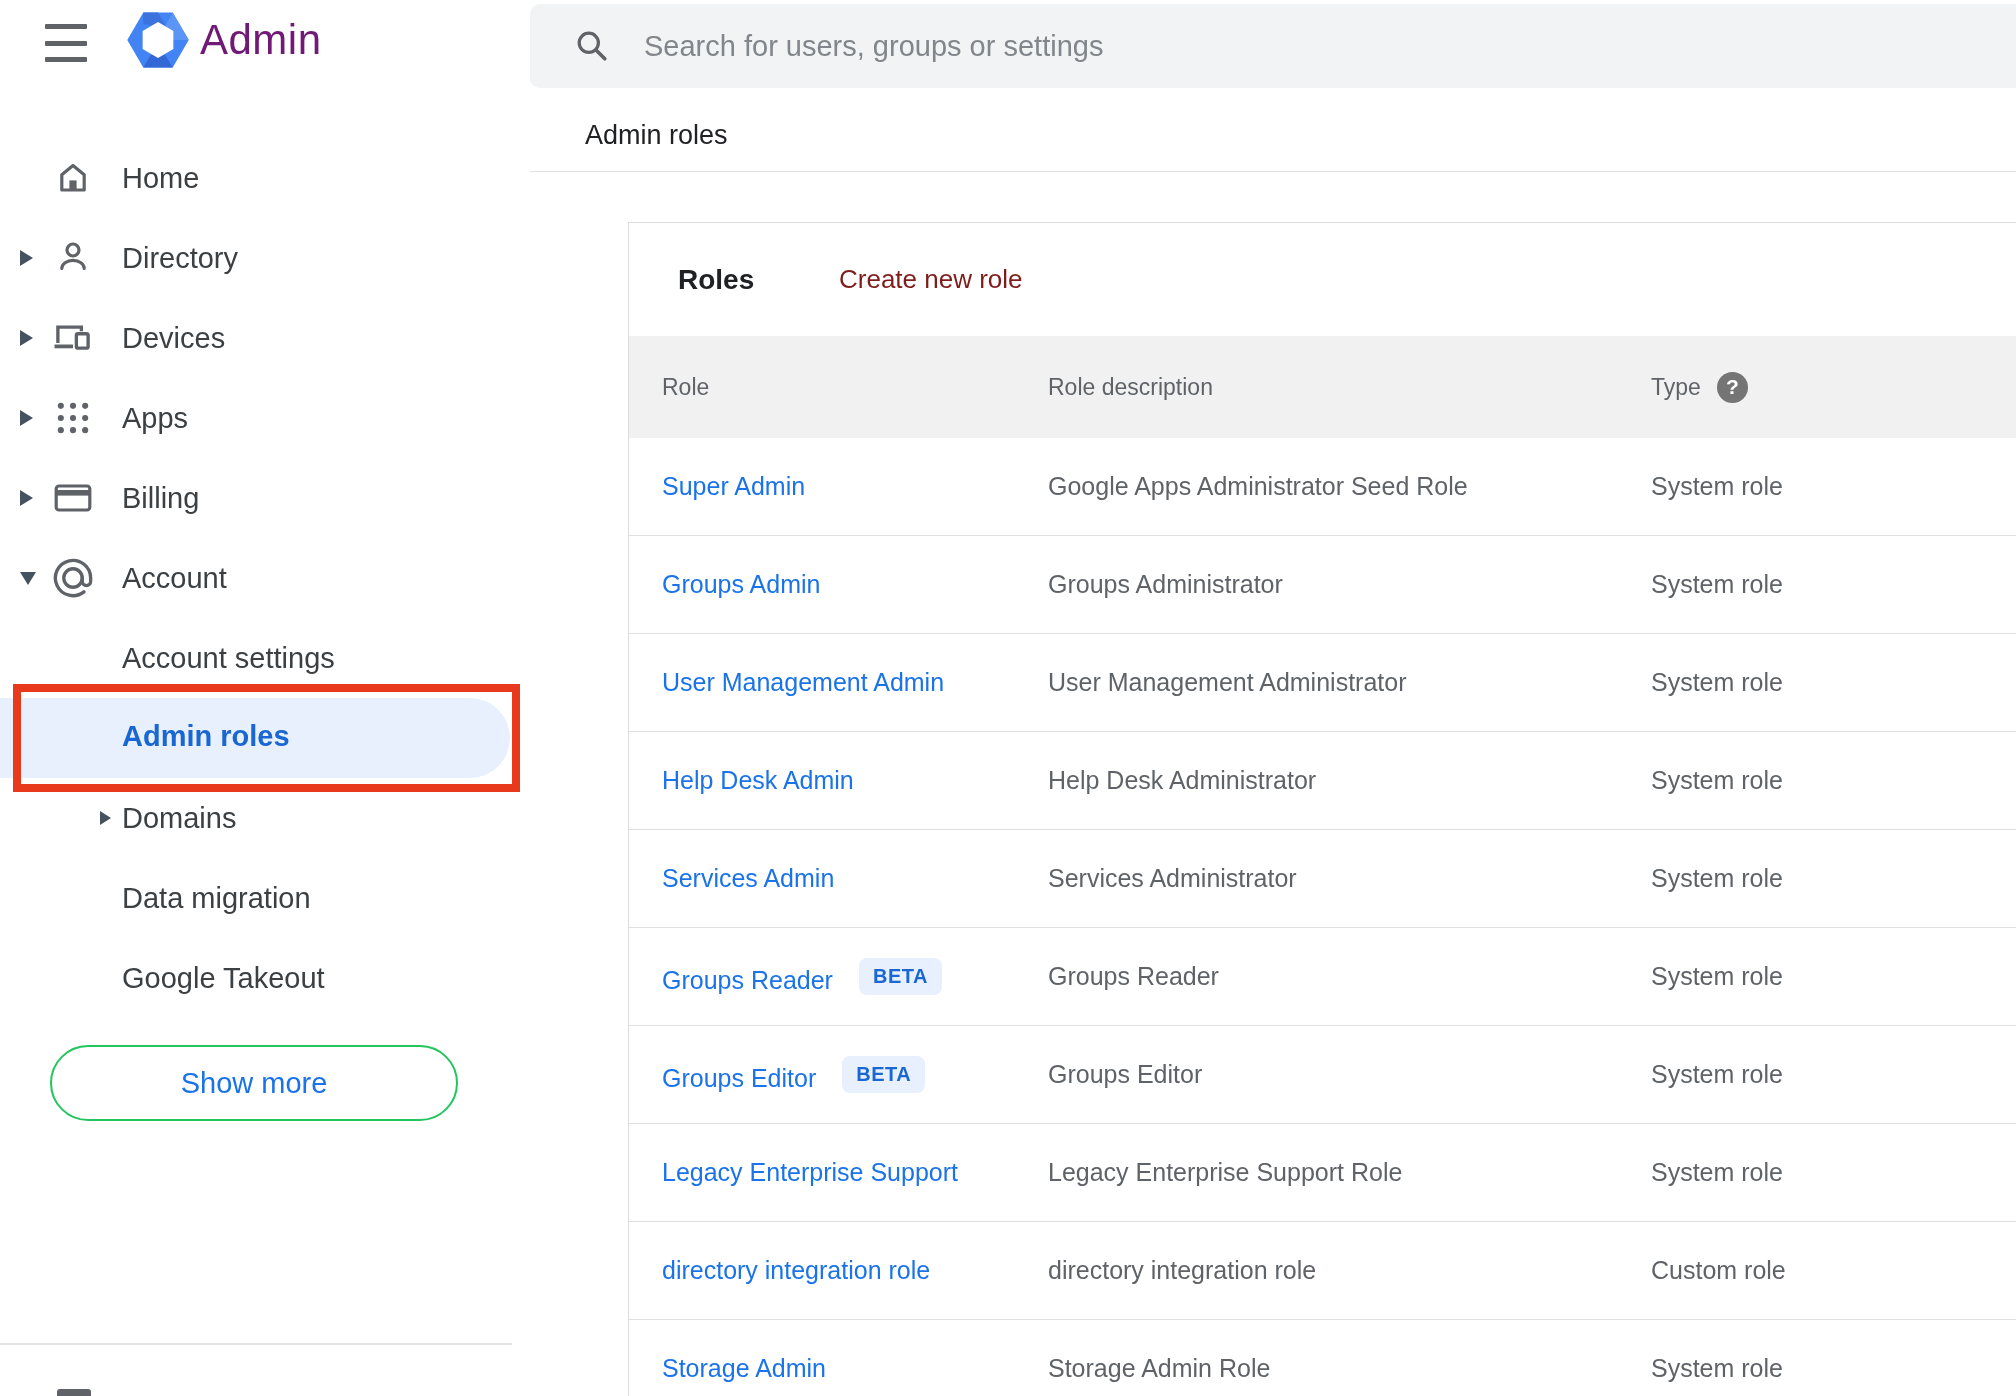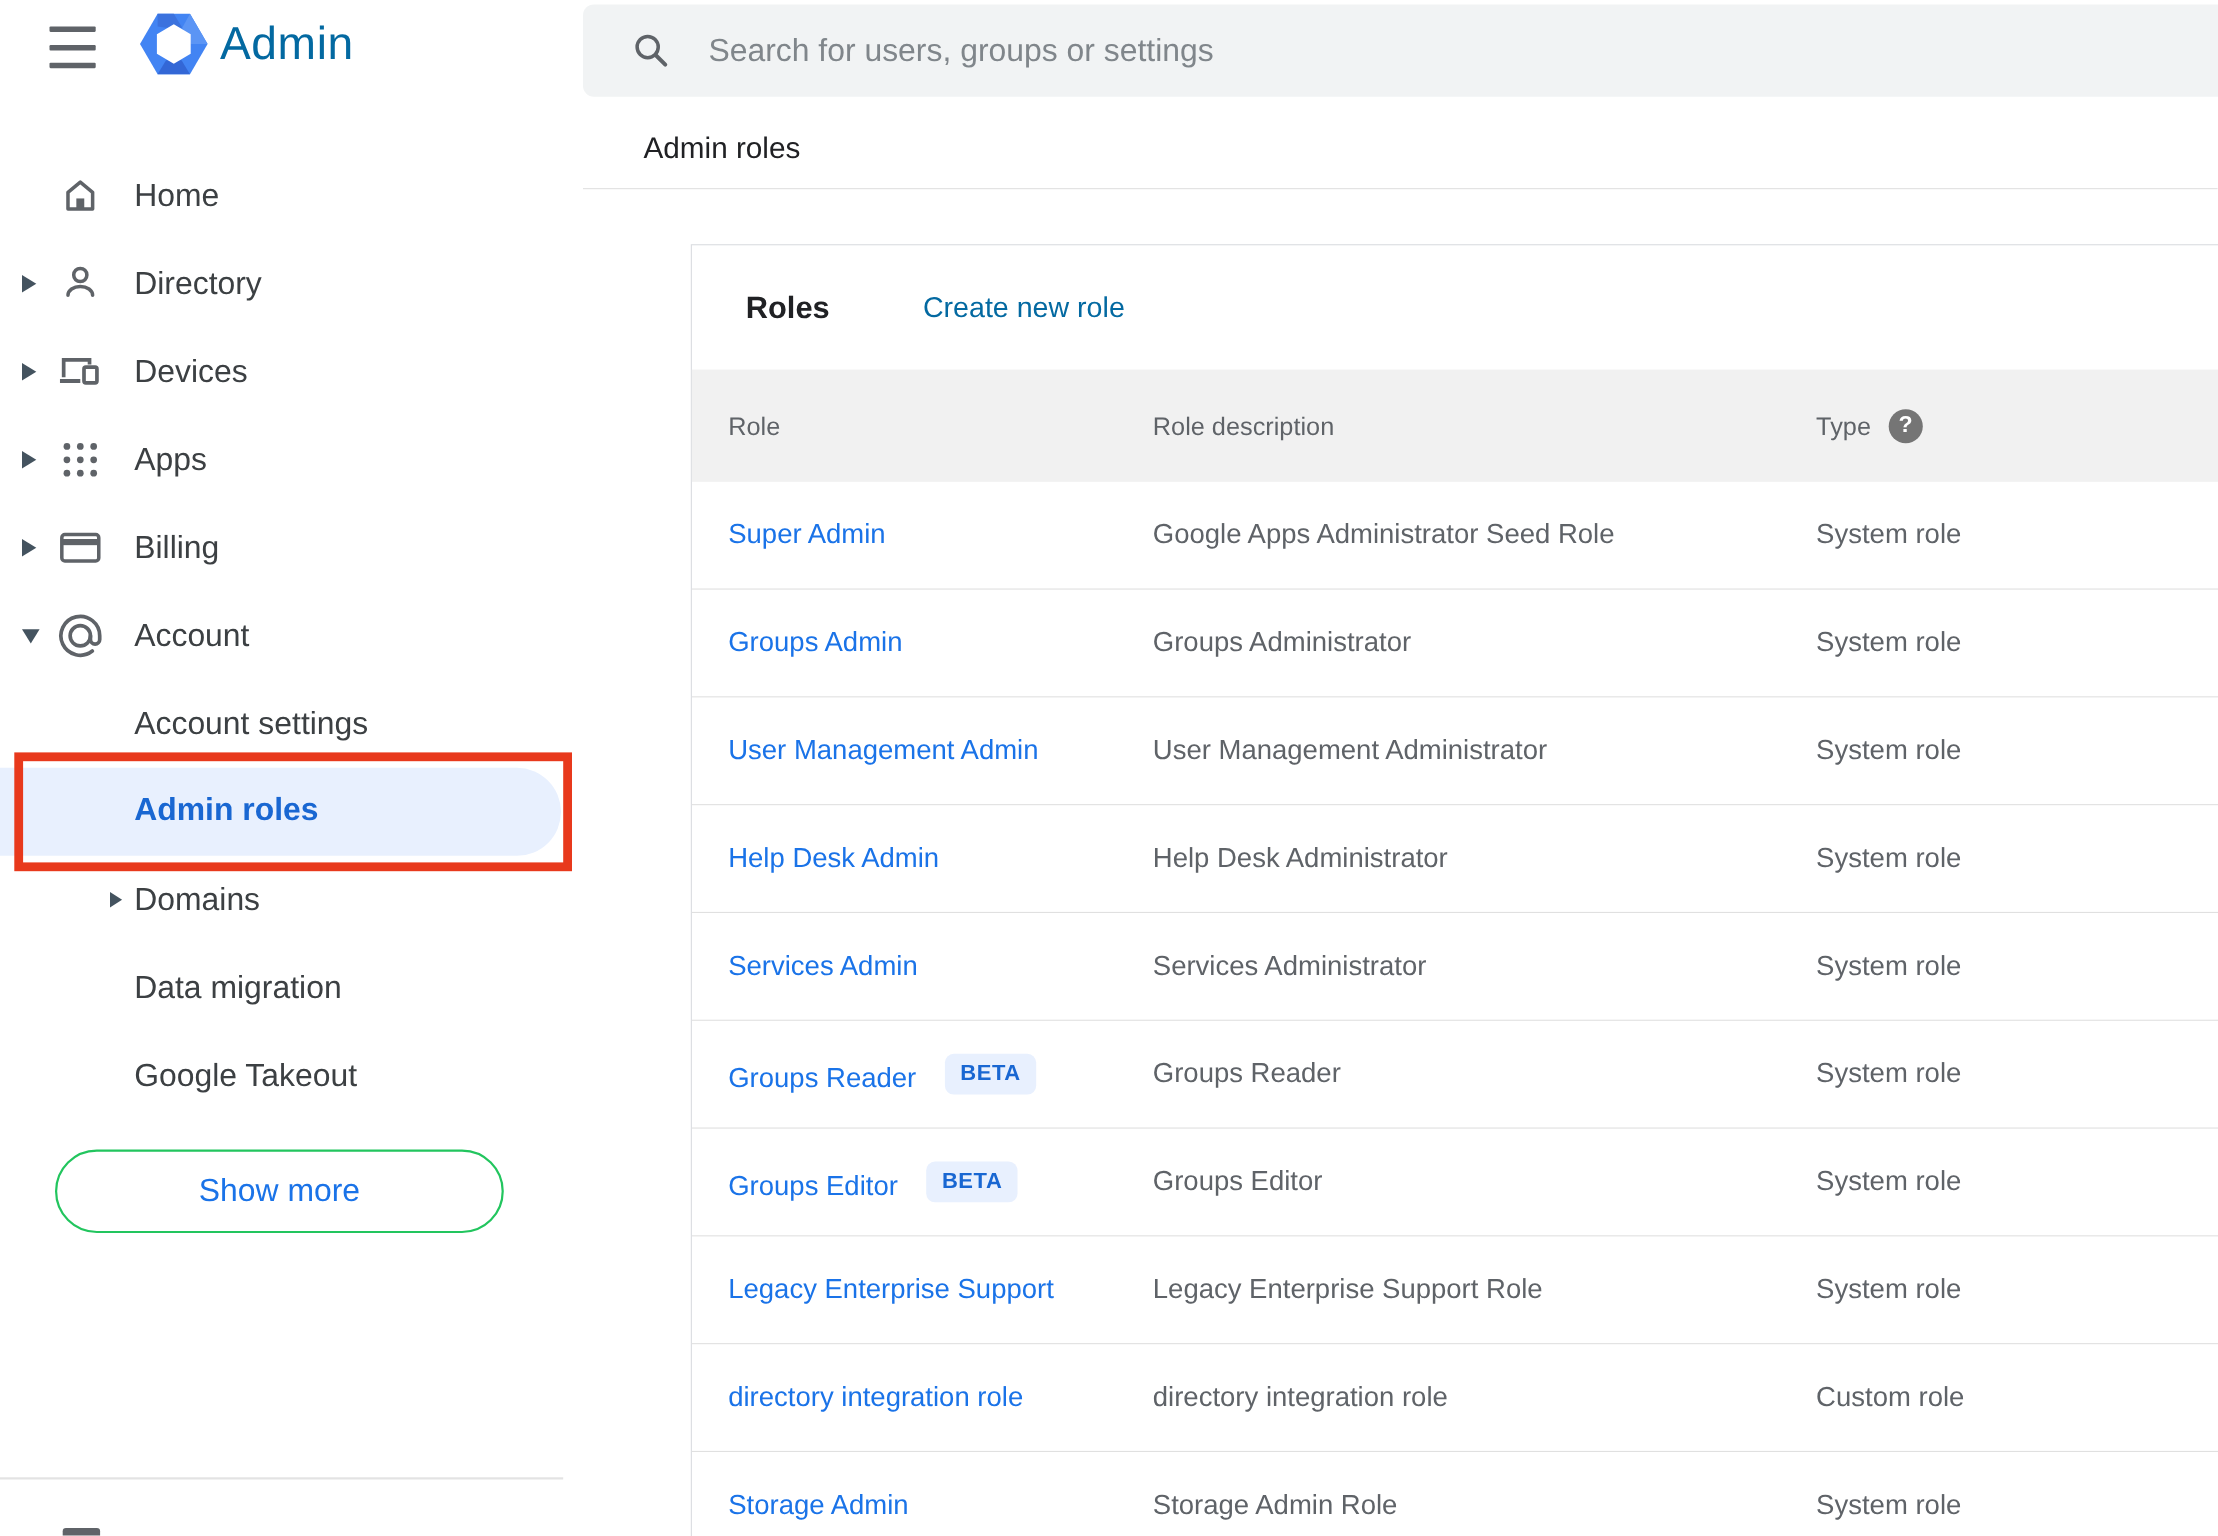"Admin" .brand-name { color: #0369a1 -> #701a75 }
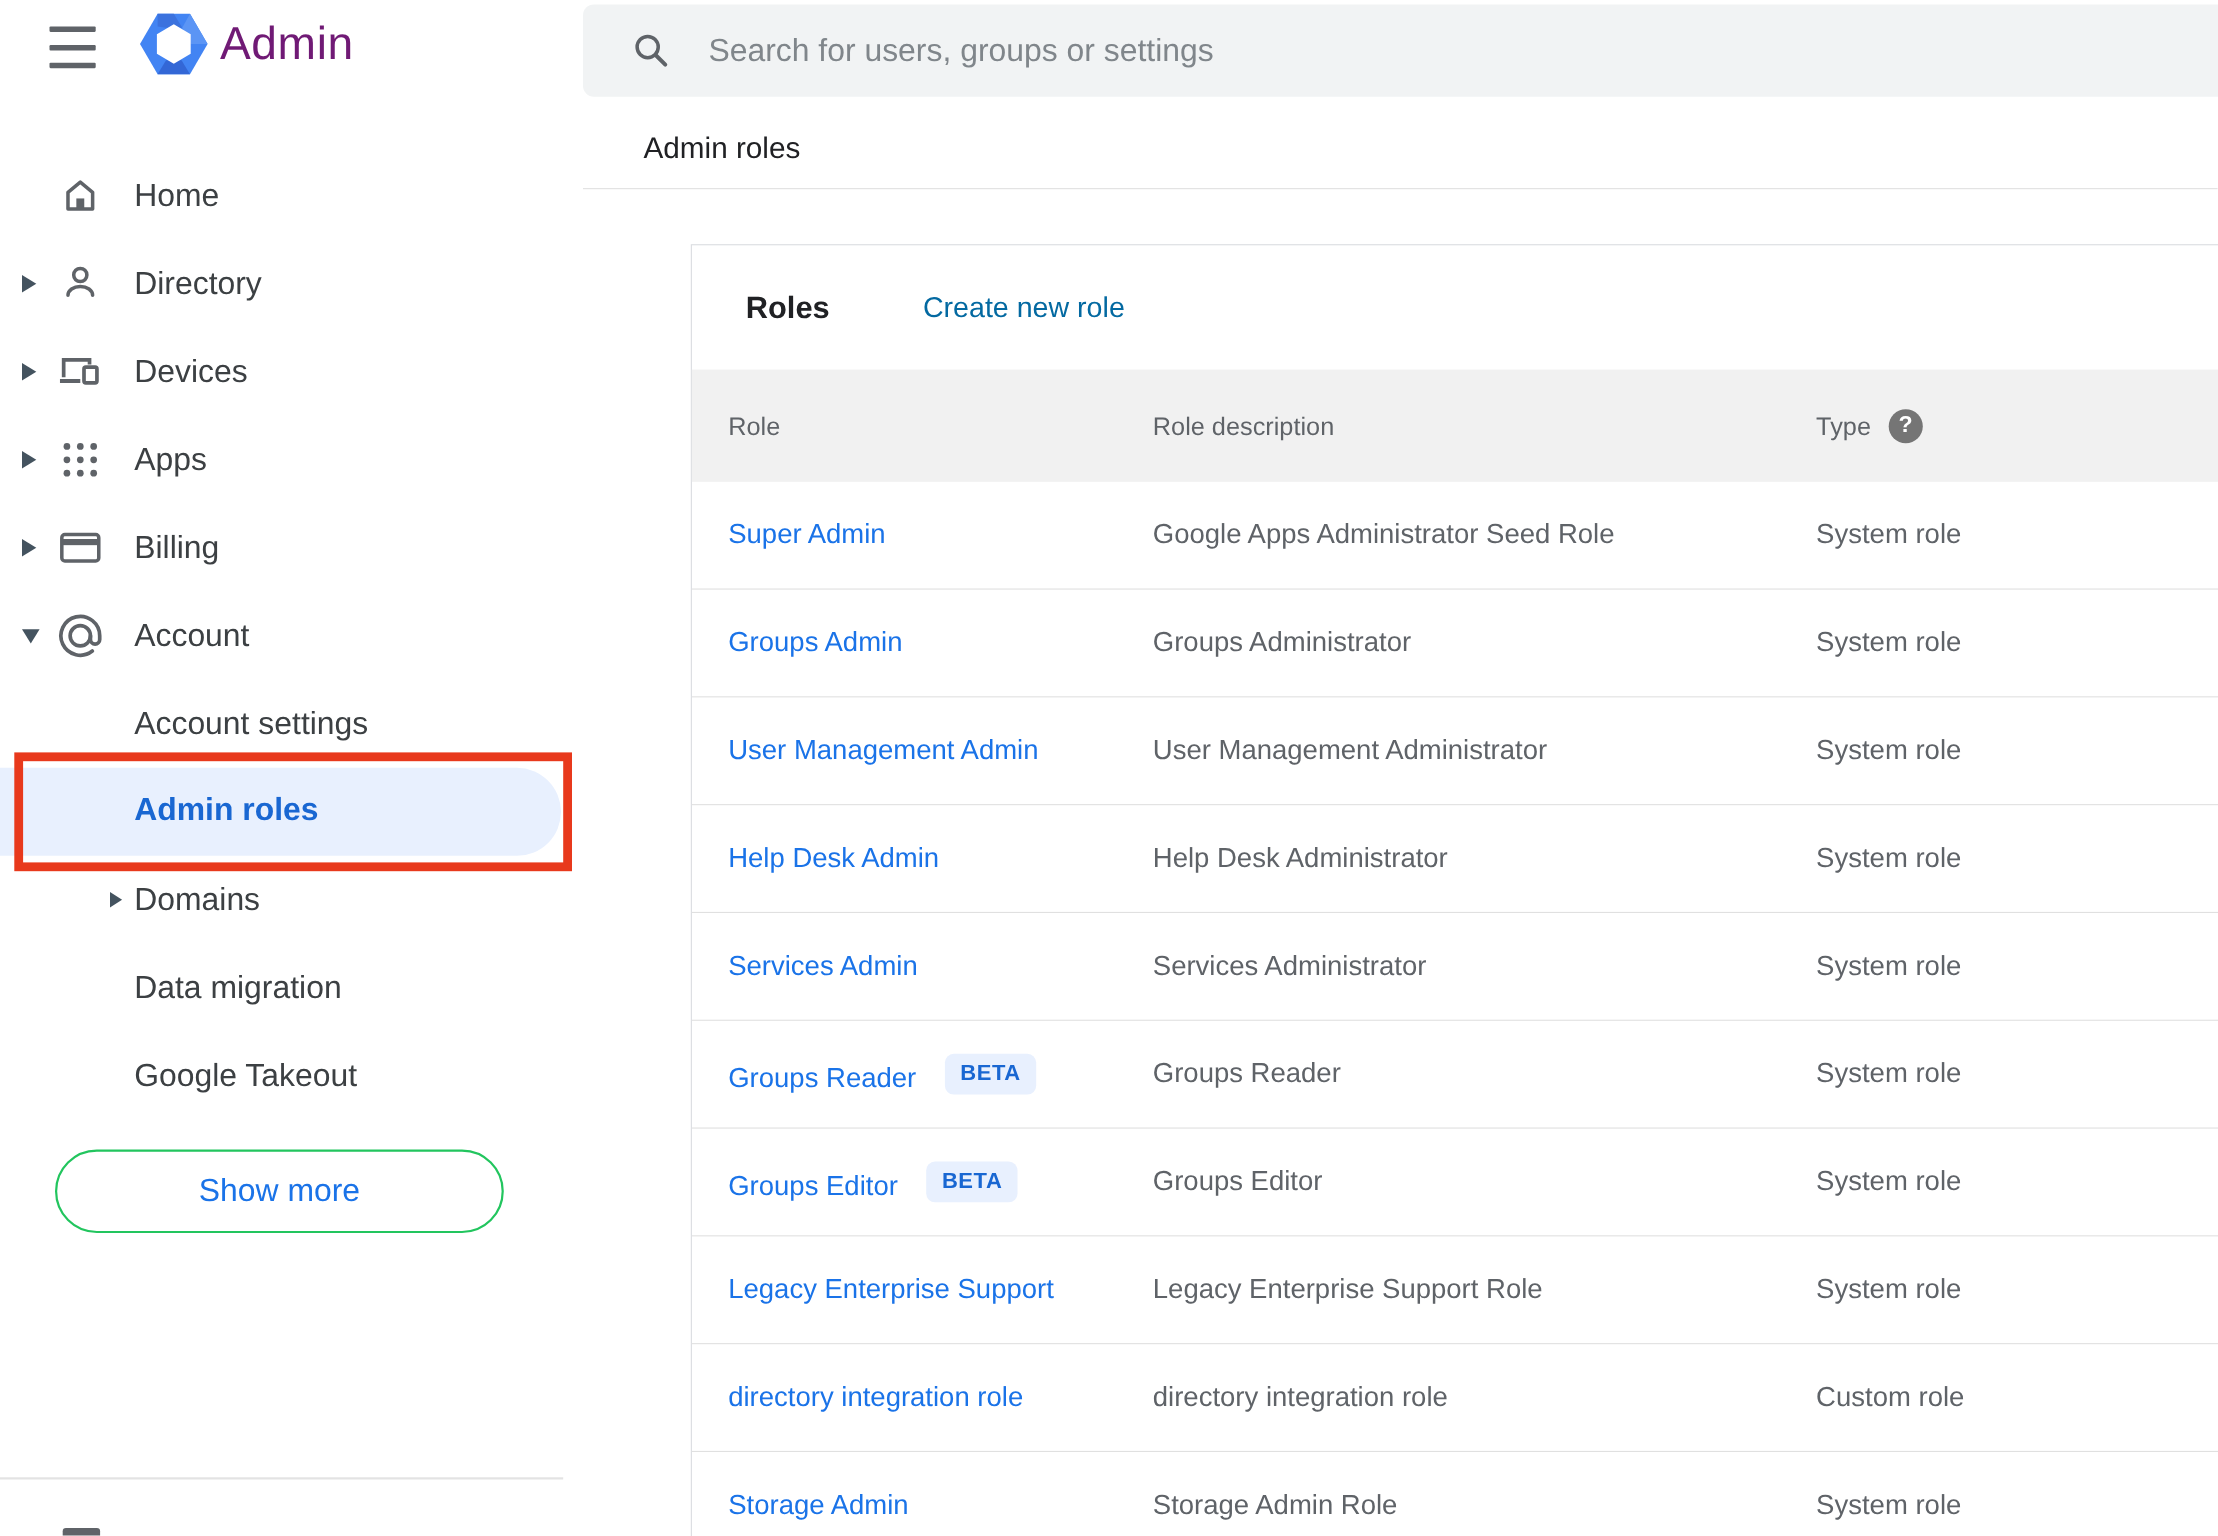"Create new role" .create-link { color: #0369a1 -> #7f1d1d }
